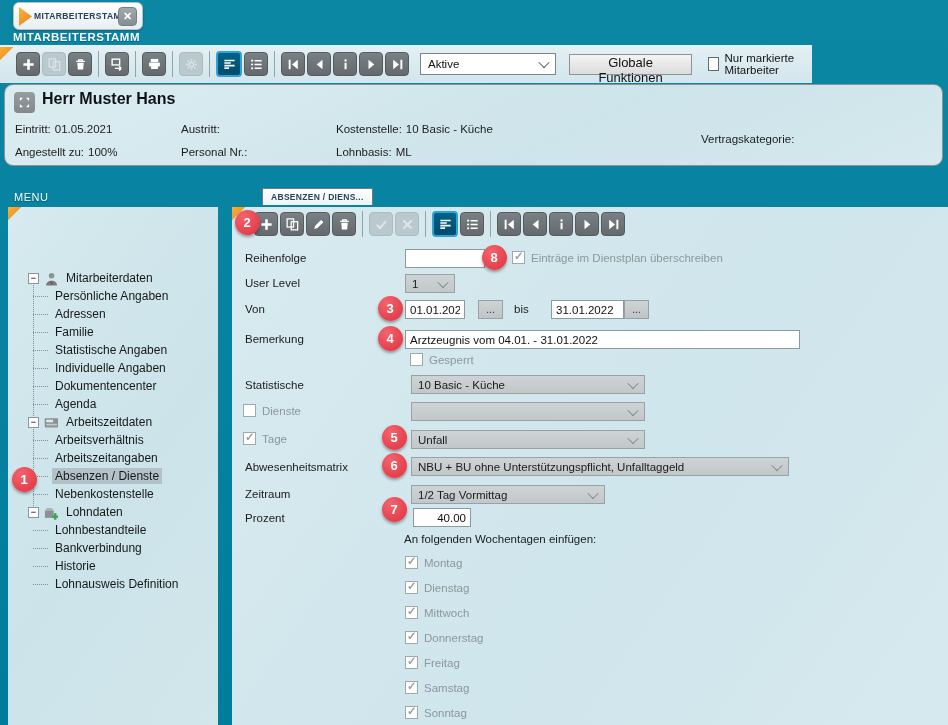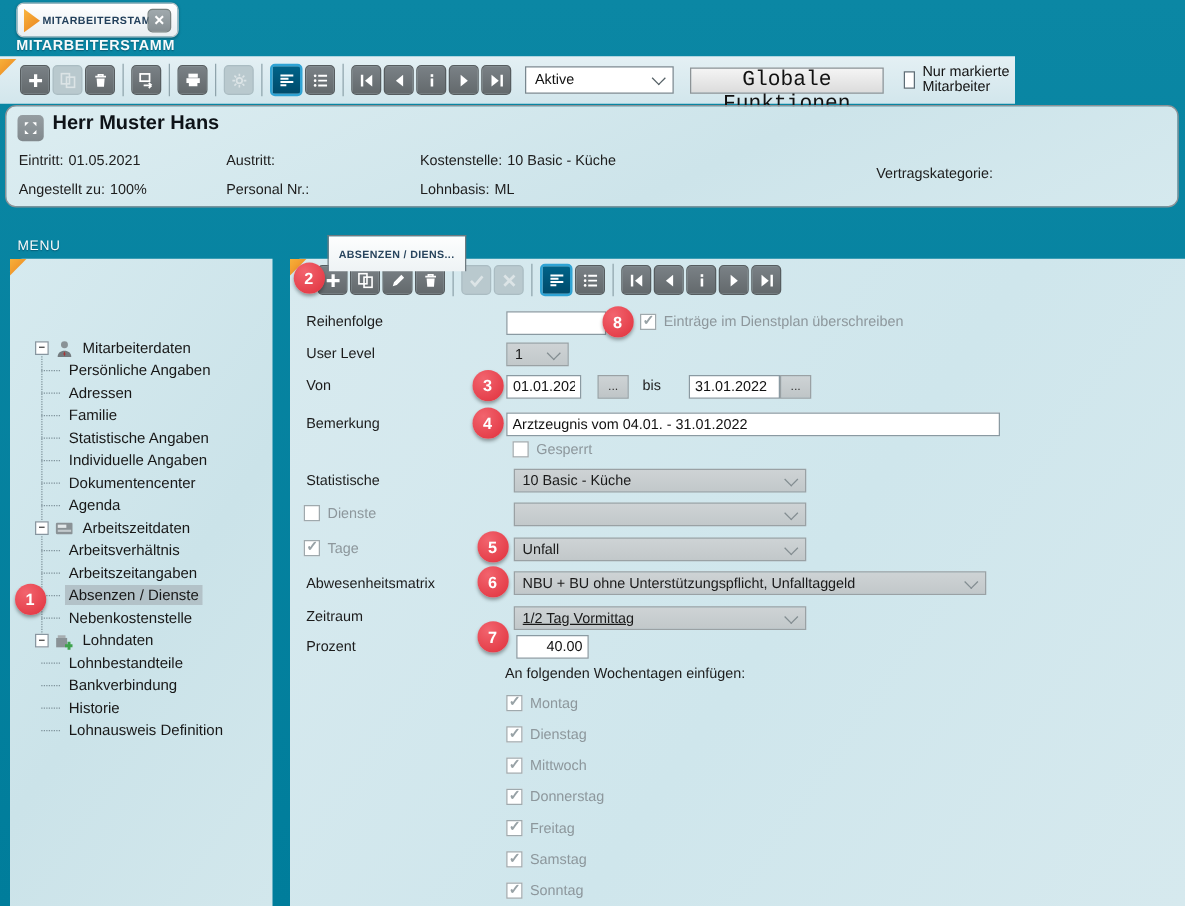"Globale Funktionen" .gbtn { font-family: Liberation Mono, monospace -> Liberation Sans, sans-serif; font-size: 17px -> 13px }
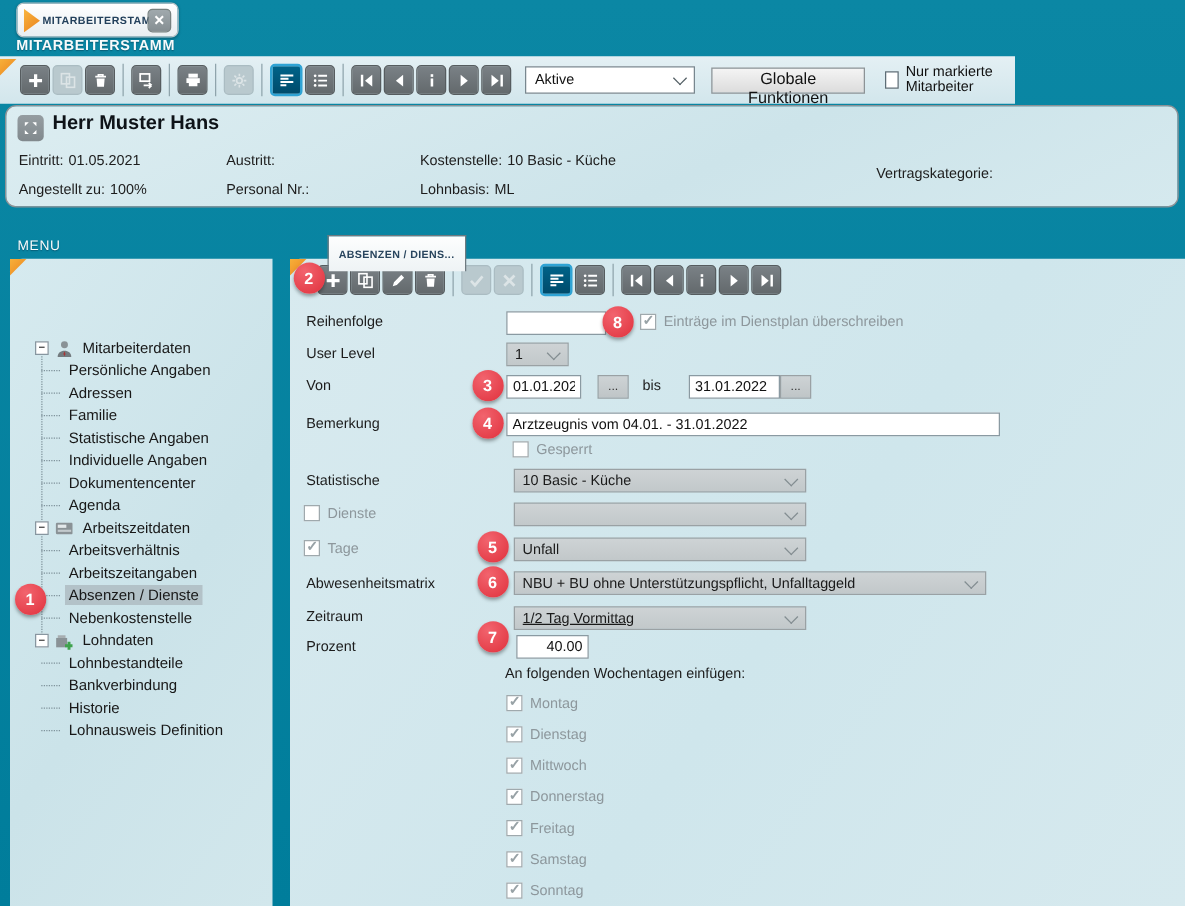"ABSENZEN / DIENS..." .detail-tab { height: 29px -> 17px }
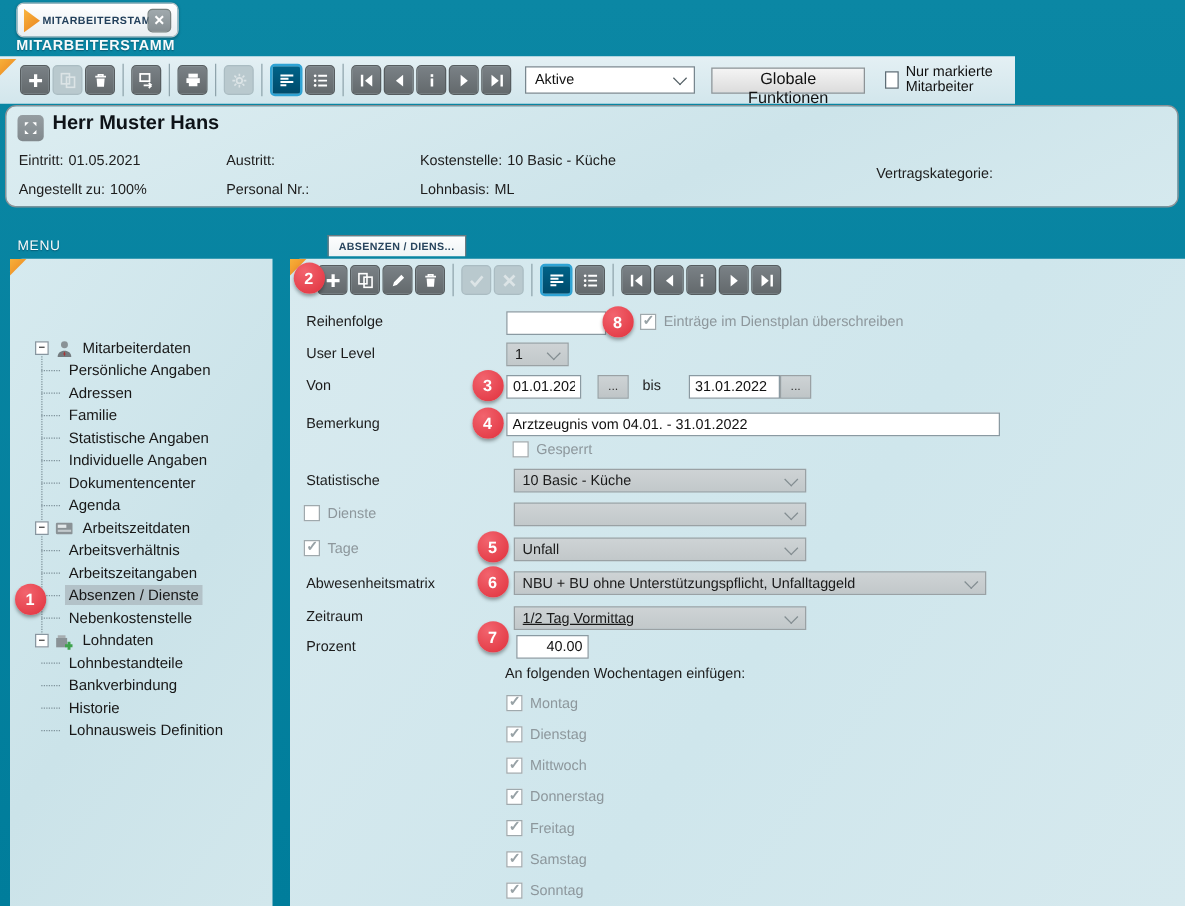"1/2 Tag Vormittag" div.dd { text-decoration: underline -> none; width: 234px -> 194px }
